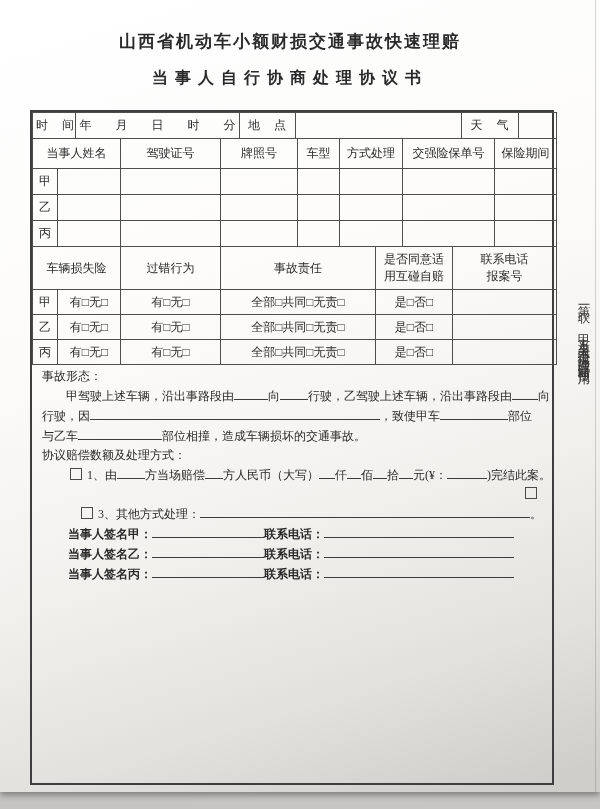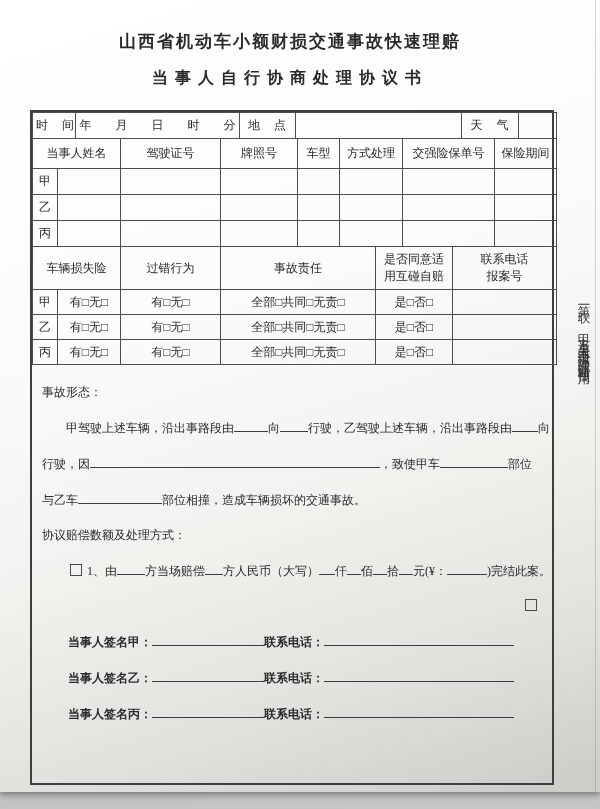"事故形态：" .free p { margin: 16px 6px 0 6px -> 0 6px 0 6px }
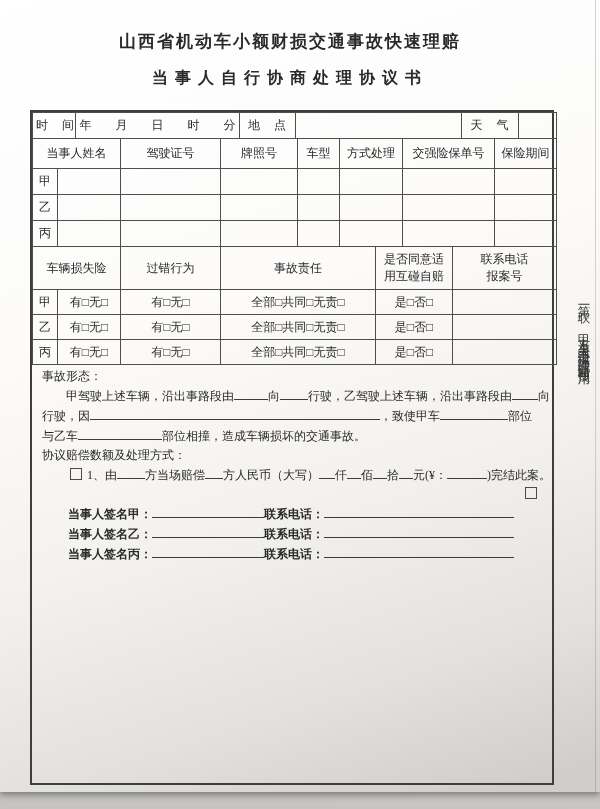"3、其他方式处理： 。" p.opt { html: none -> <p><span></span><span>3、其他方式处理：</span><span></span><span>。</span></p> }
